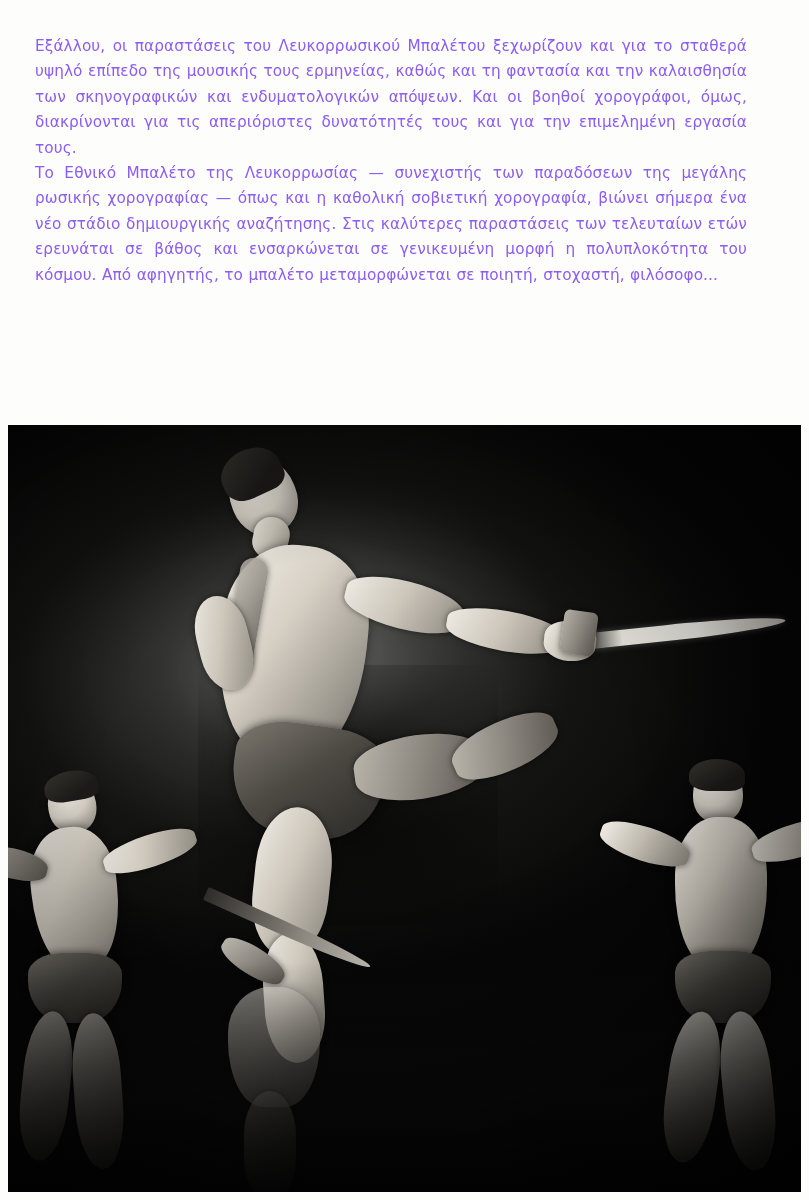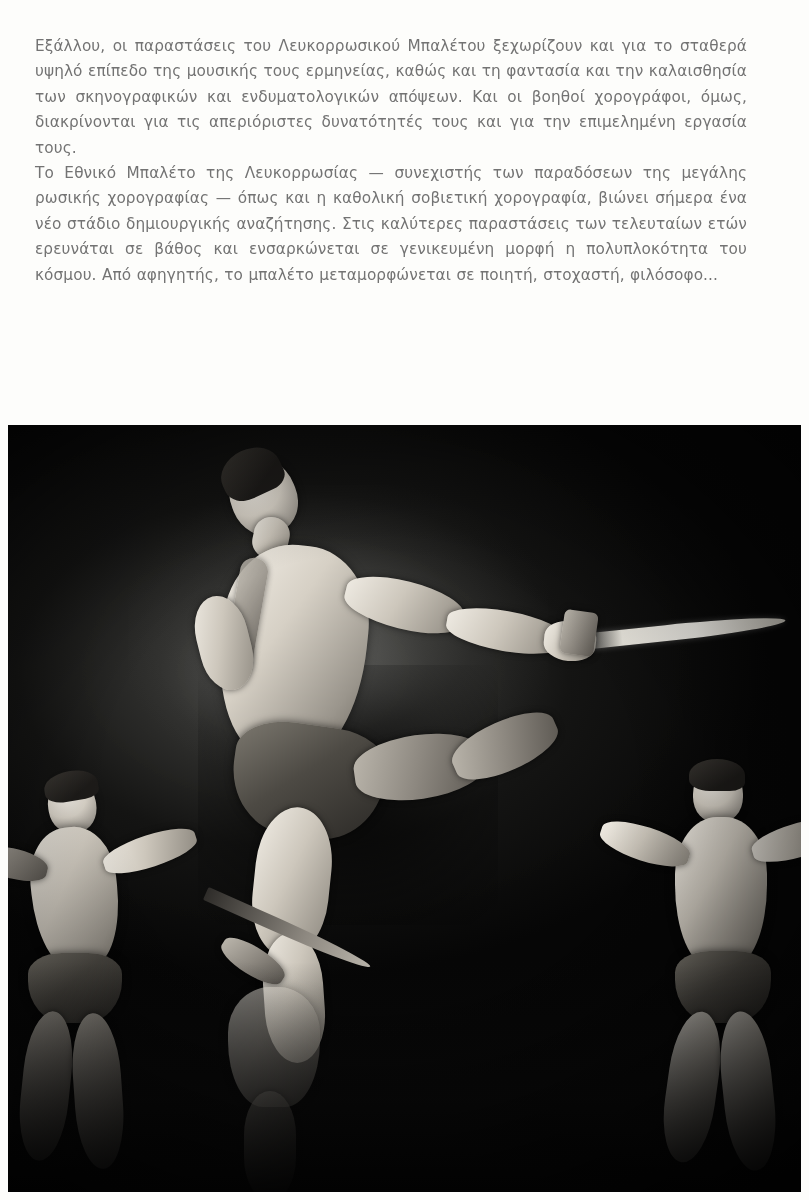"Εξάλλου, οι παραστάσεις του" .para { color: #737373 -> #8b5cf6 }
